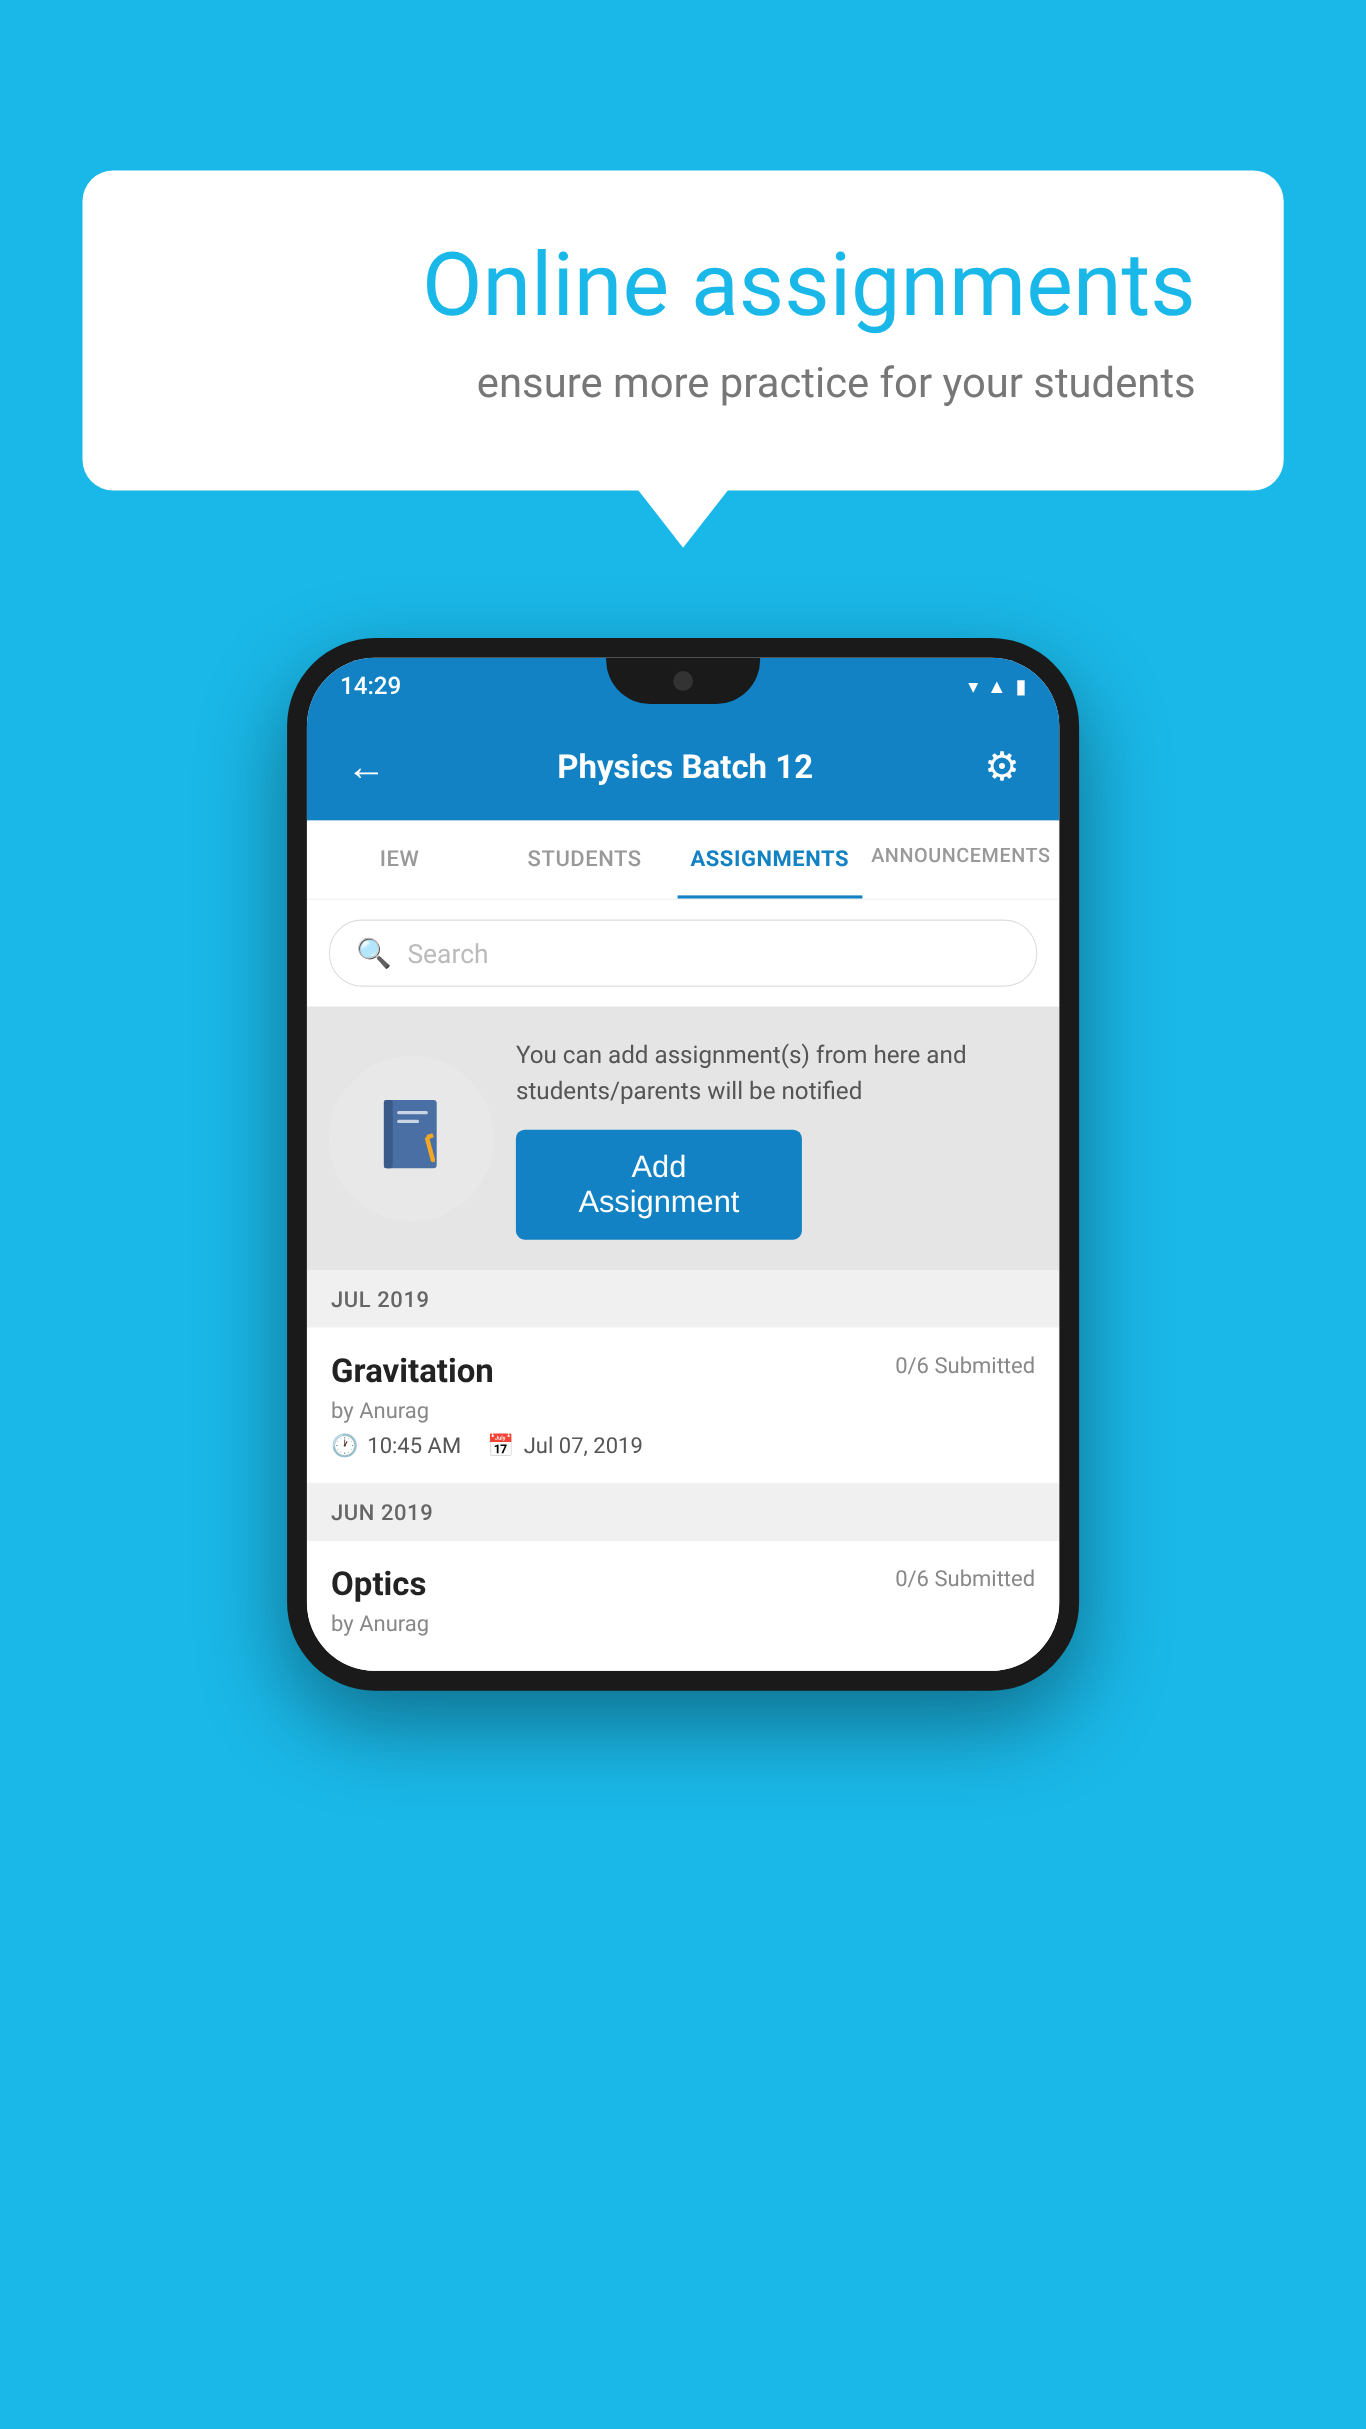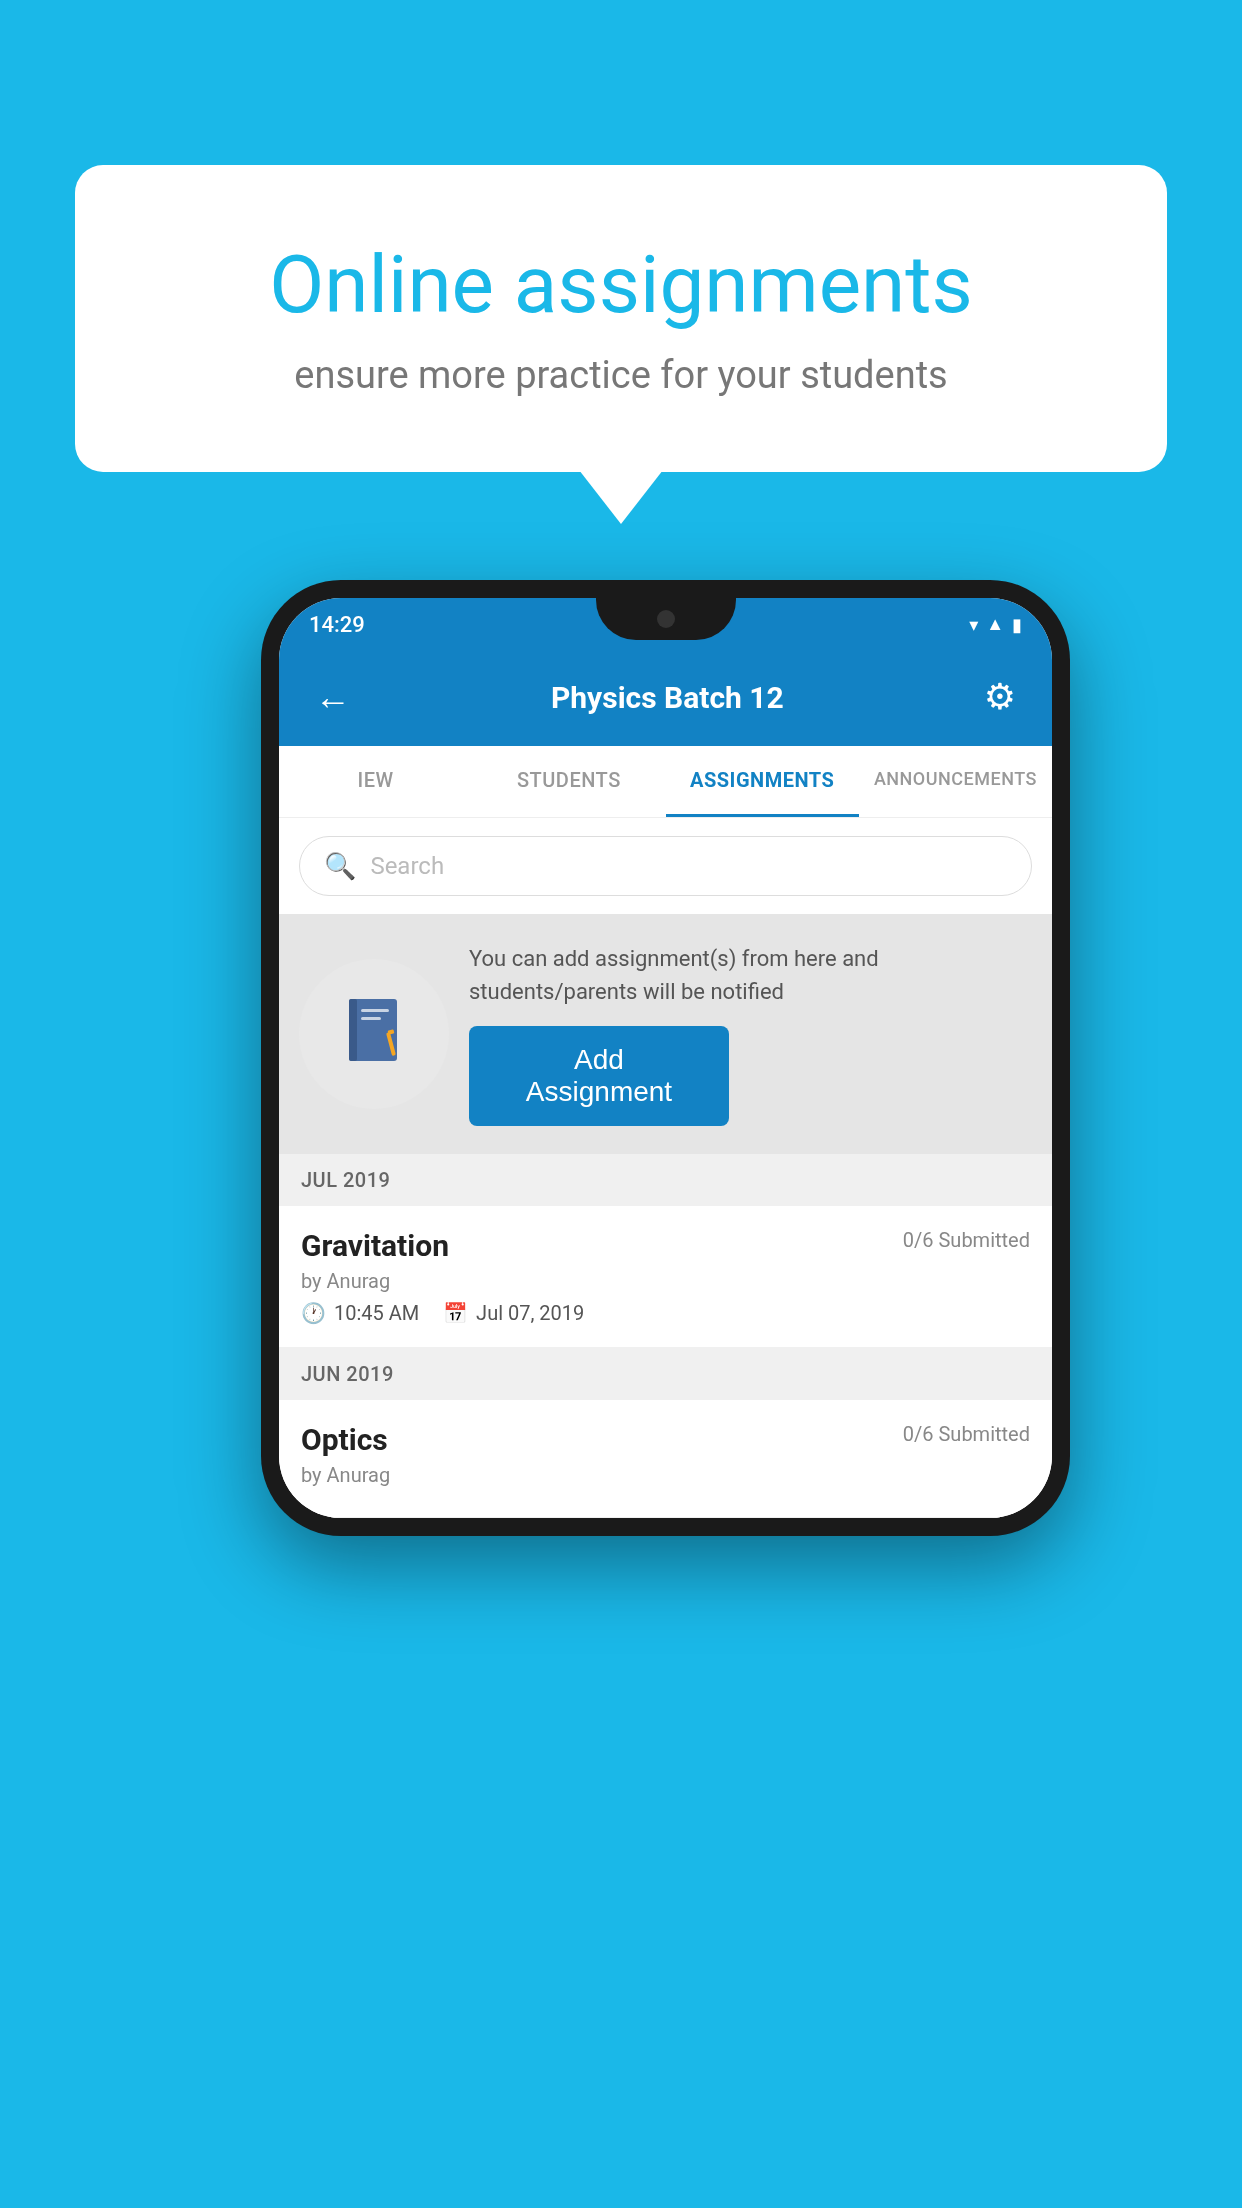"Online assignments" .speech-bubble { margin-top: 10px -> none; padding: 76px 80px 70px -> 60px 80px 70px; text-align: center -> right }
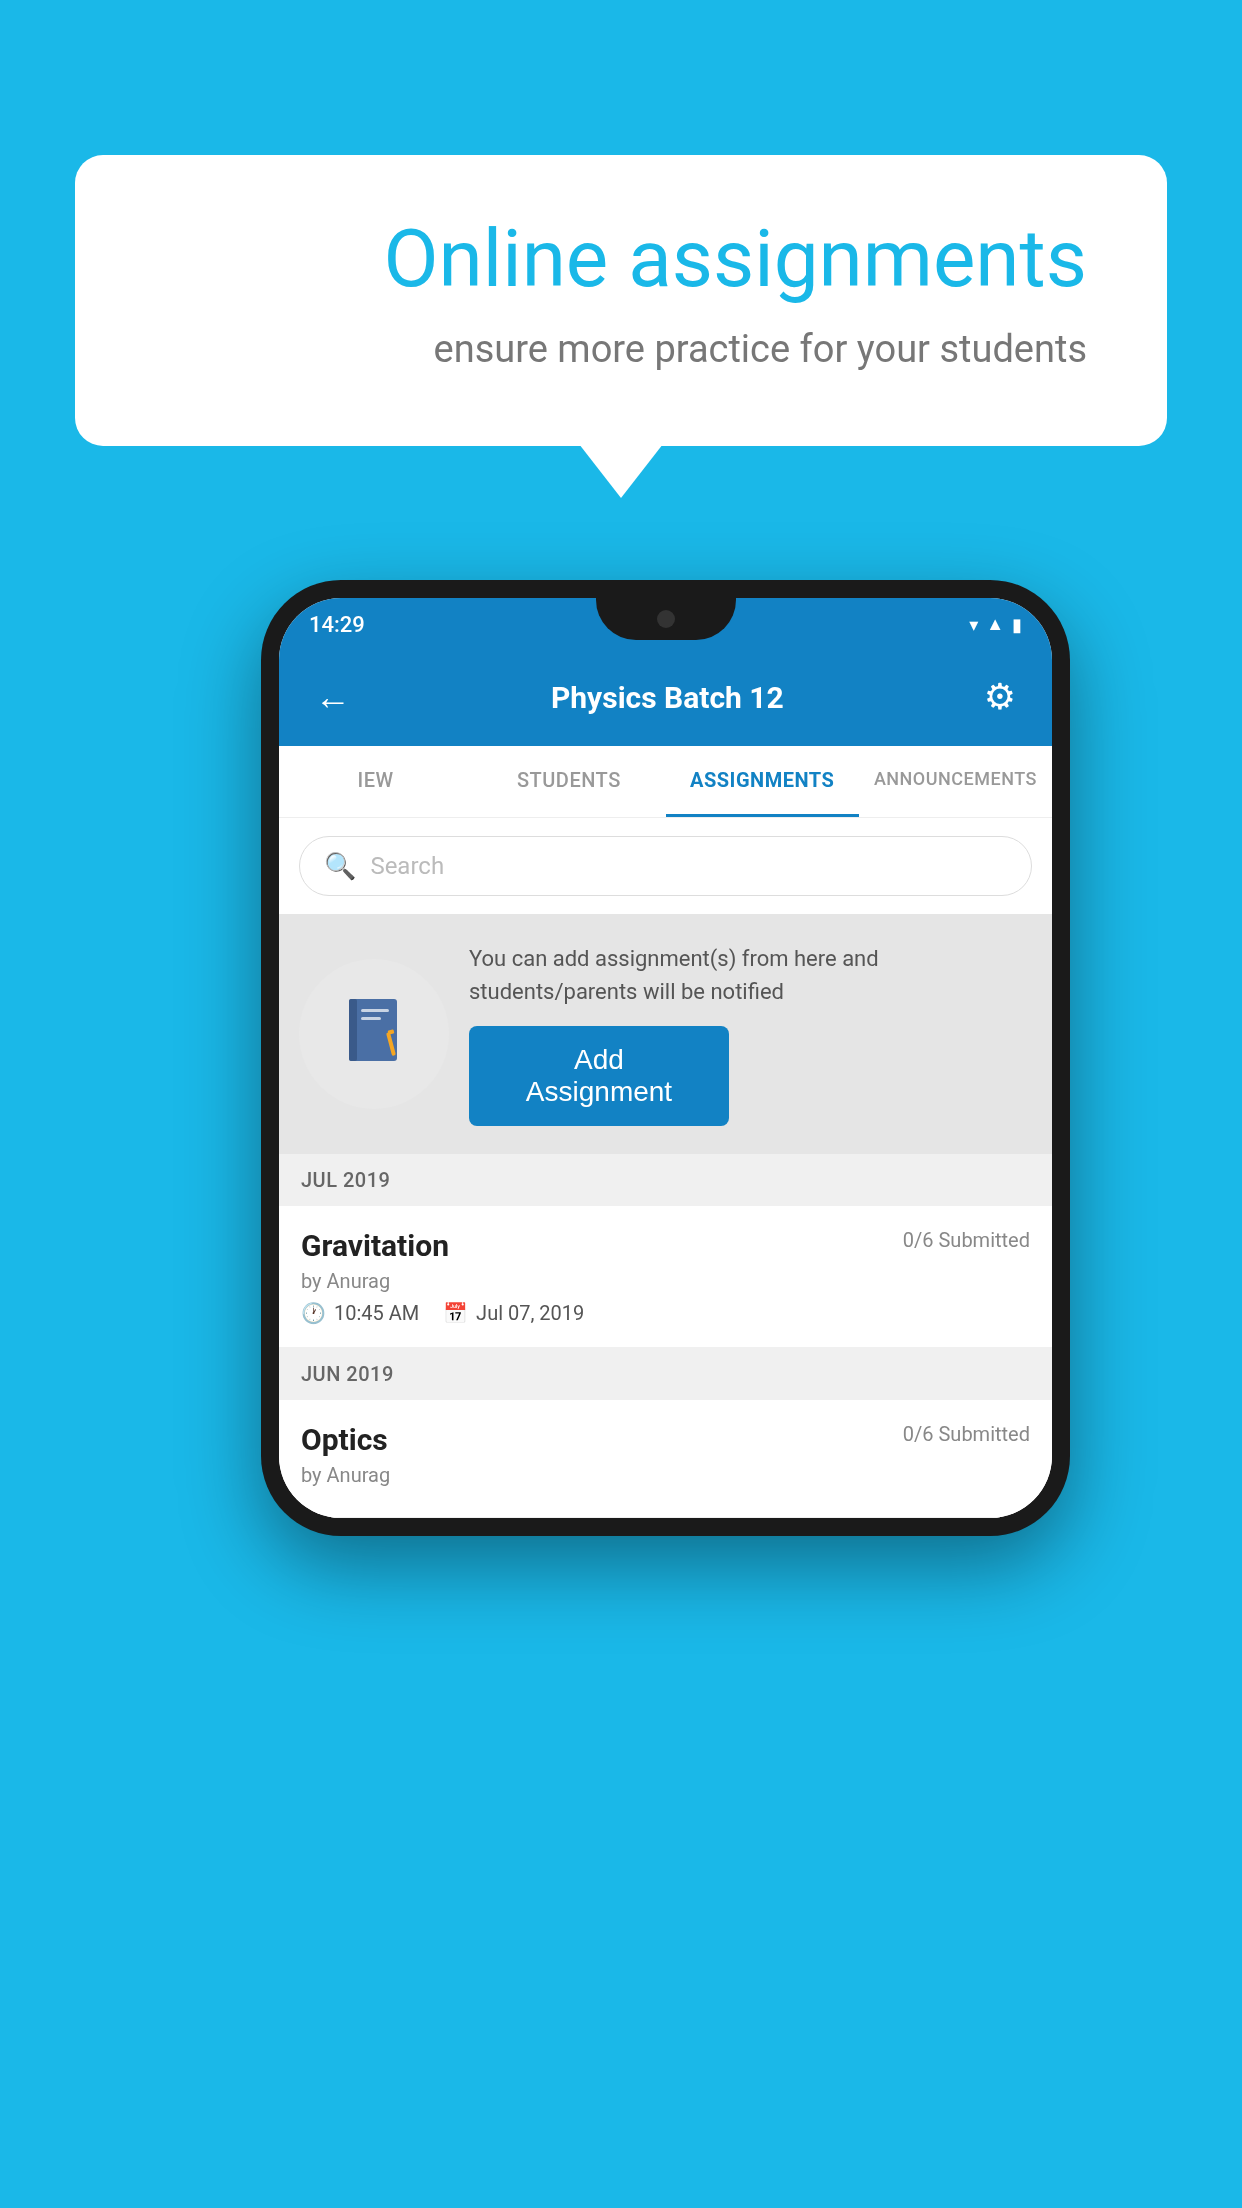"14:29" .phone { width: 809px -> 720px }
